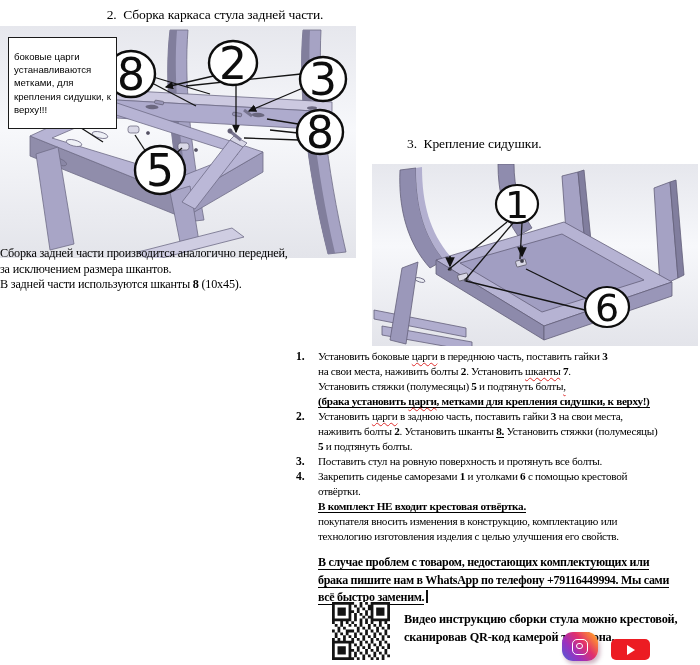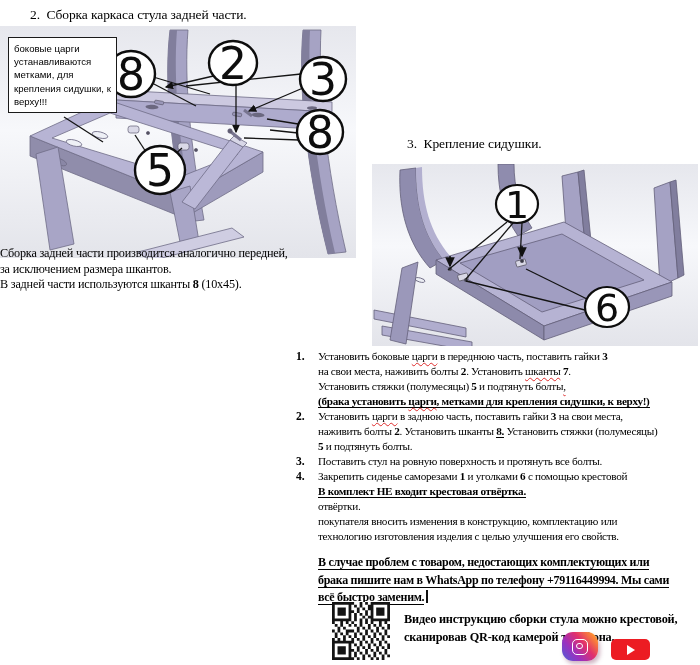"2. Сборка каркаса стула задней" #title2 { text-align: none -> center }
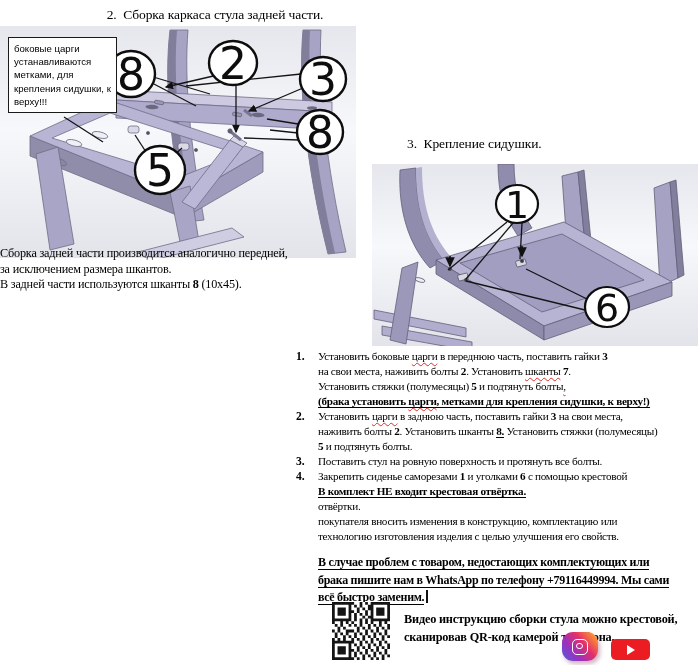"боковые царги устанавливаются метками," #callout-box { padding: 4px 5px -> 12px 5px }
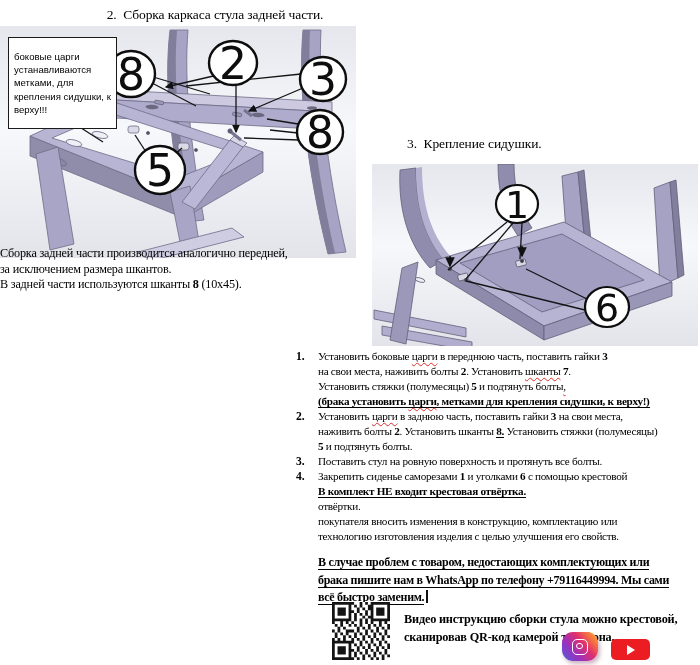"В комплект НЕ входит крестовая" div.ln { order: before "отвёртки." -> after "отвёртки." }
